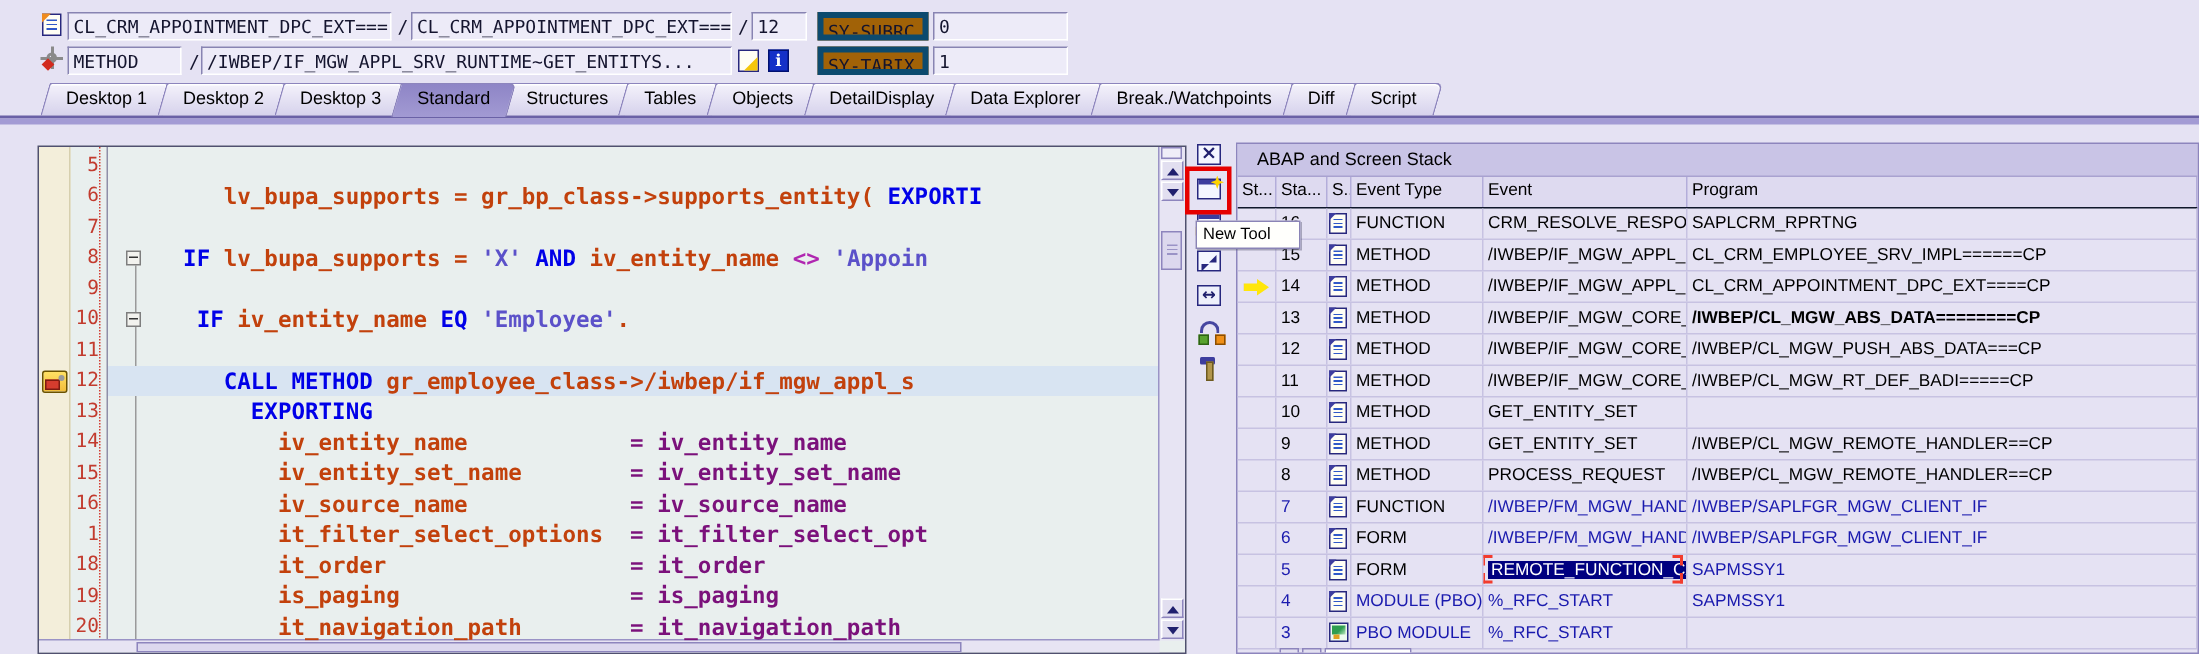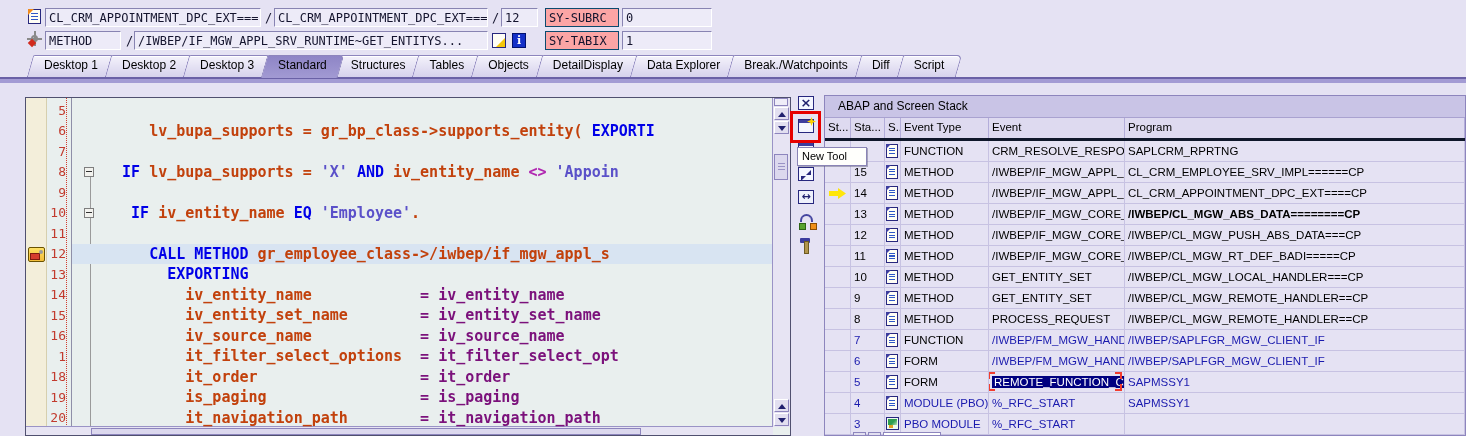"SY-SUBRC" .label-field { background: #fca5a5 -> #a16207; border: 1px solid #0c4a6e -> 4px solid #0c4a6e }
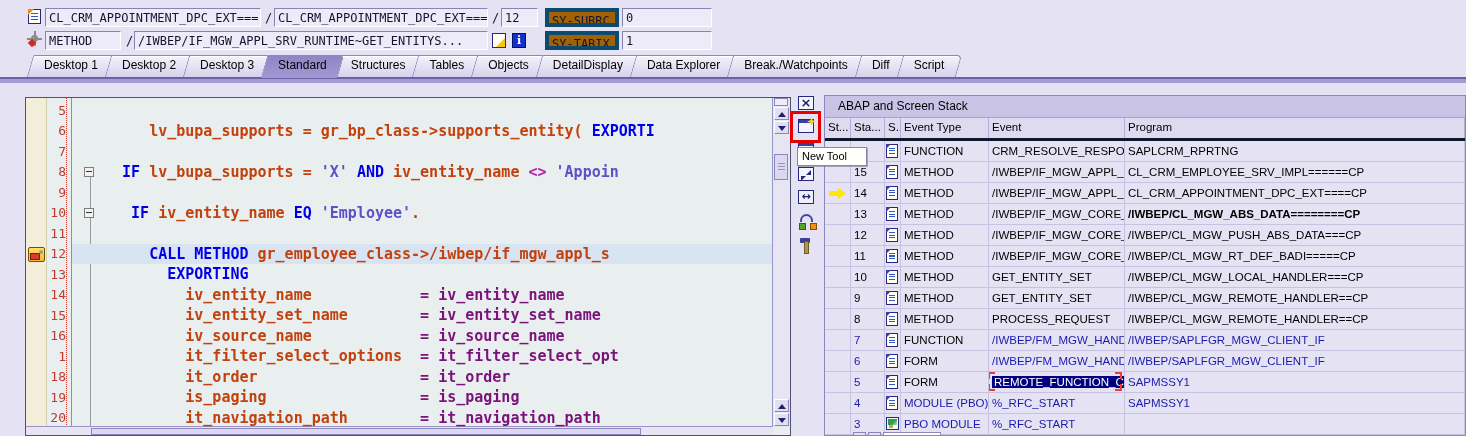"St..." #stackhead { border-bottom: 3px solid #0f172a -> 1px solid #0f172a }
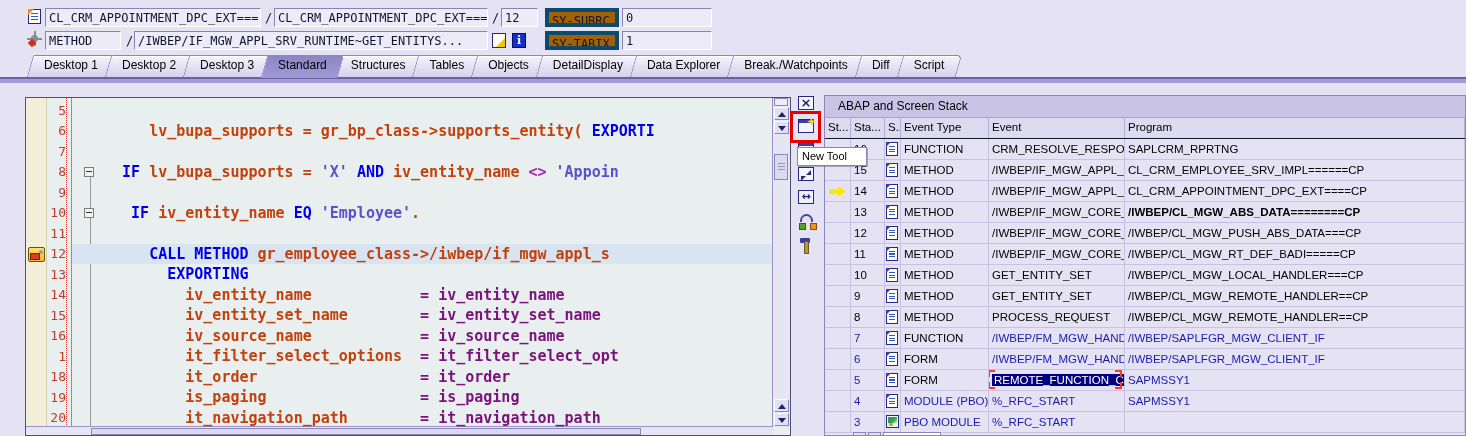"/IWBEP/CL_MGW_LOCAL_HANDLER===CP" span.sc { html: <span>/IWBEP/CL_MGW_LOCAL_HANDLER===CP</span> -> none }
